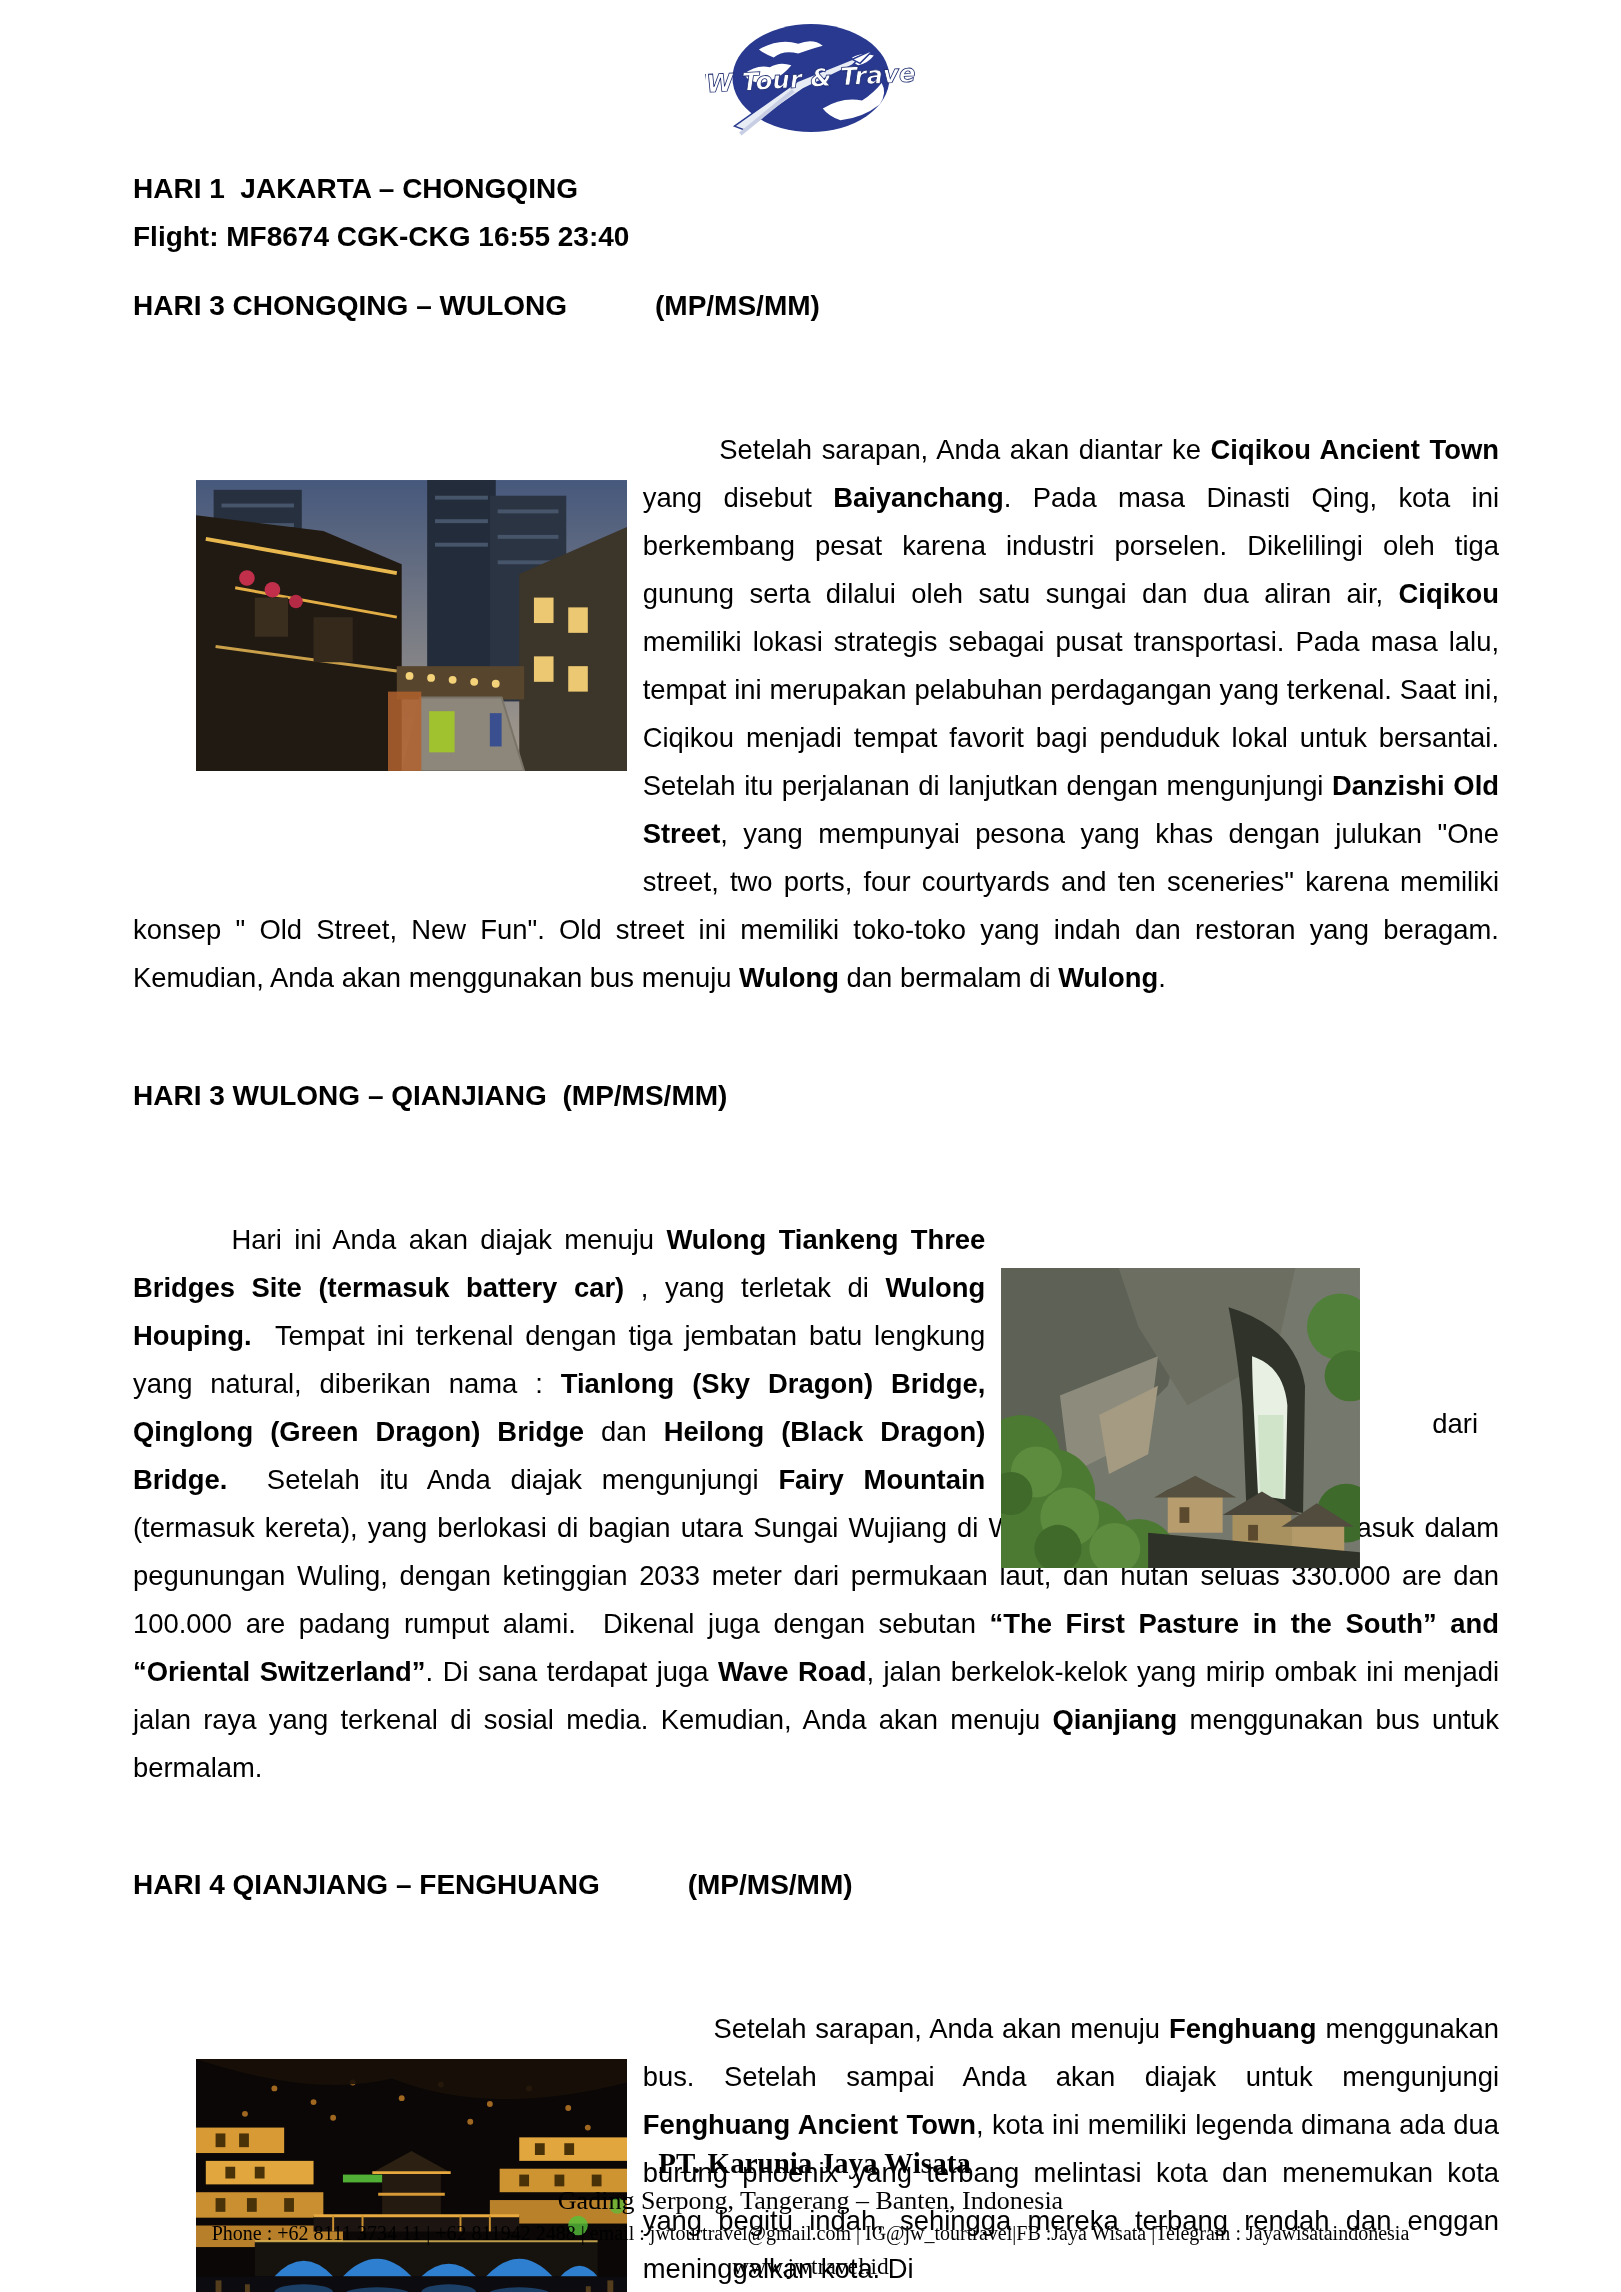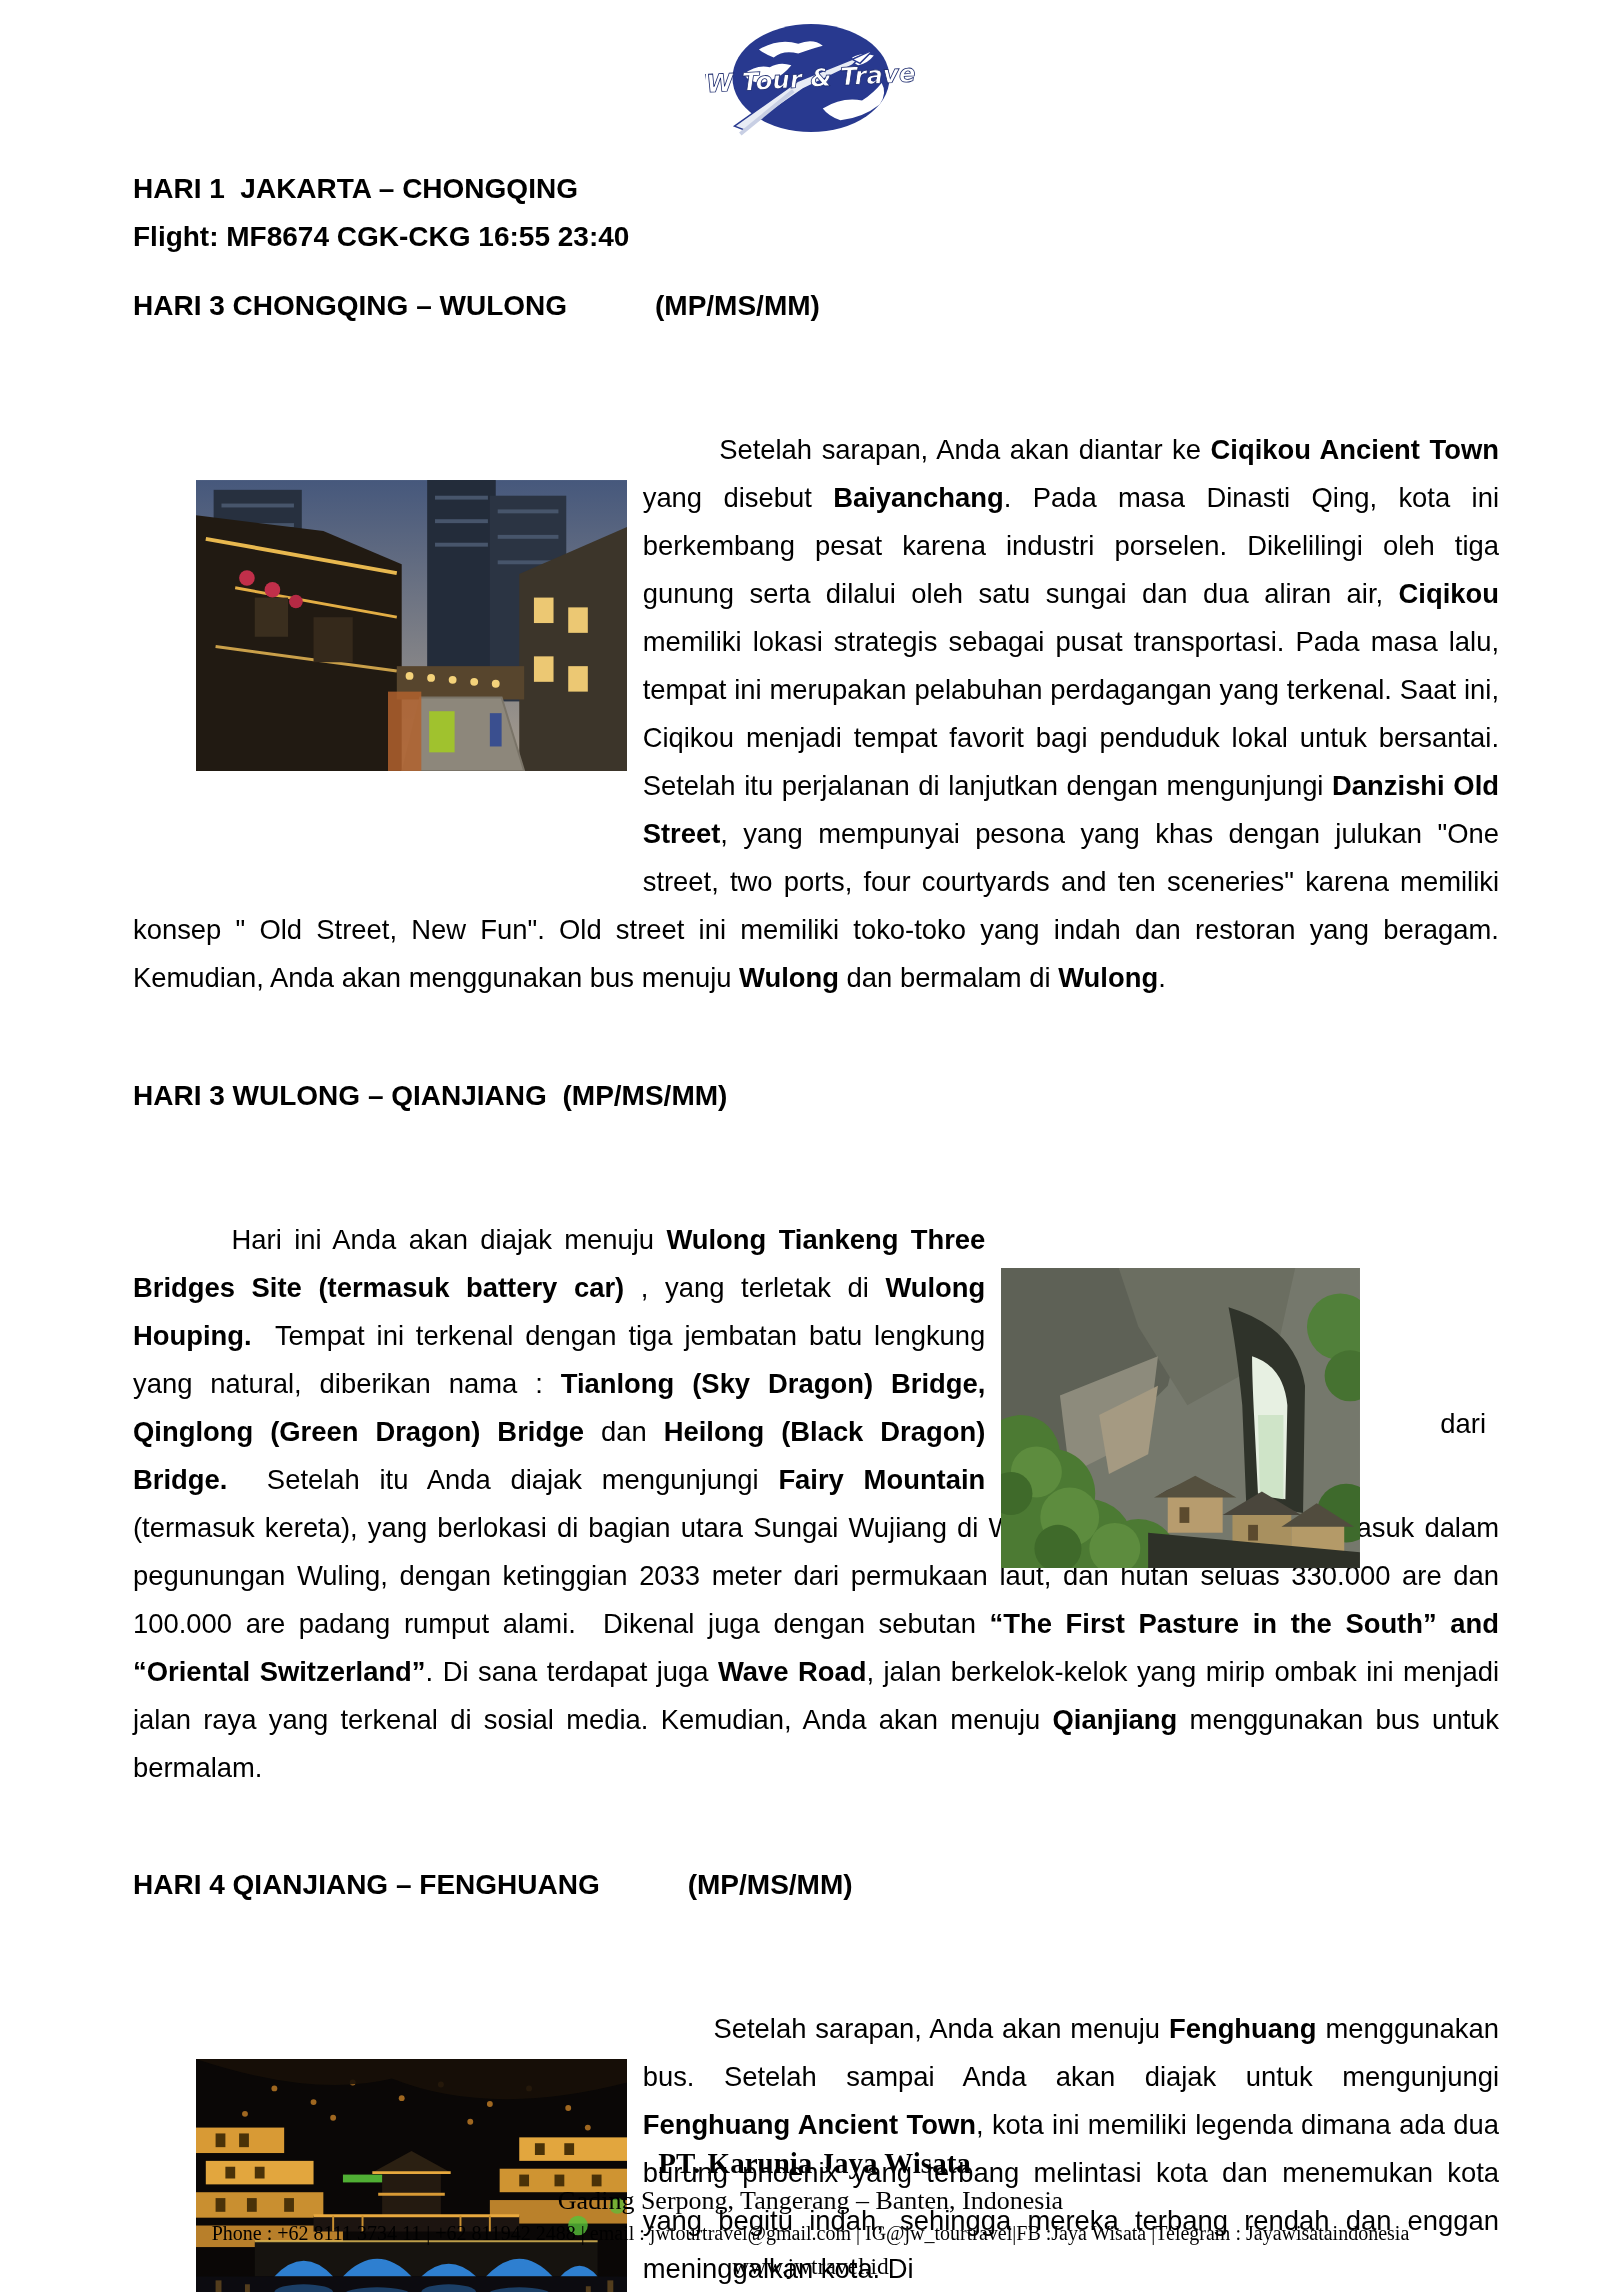"dari" .day3-float .wrap-word { right: 13px -> 21px }
